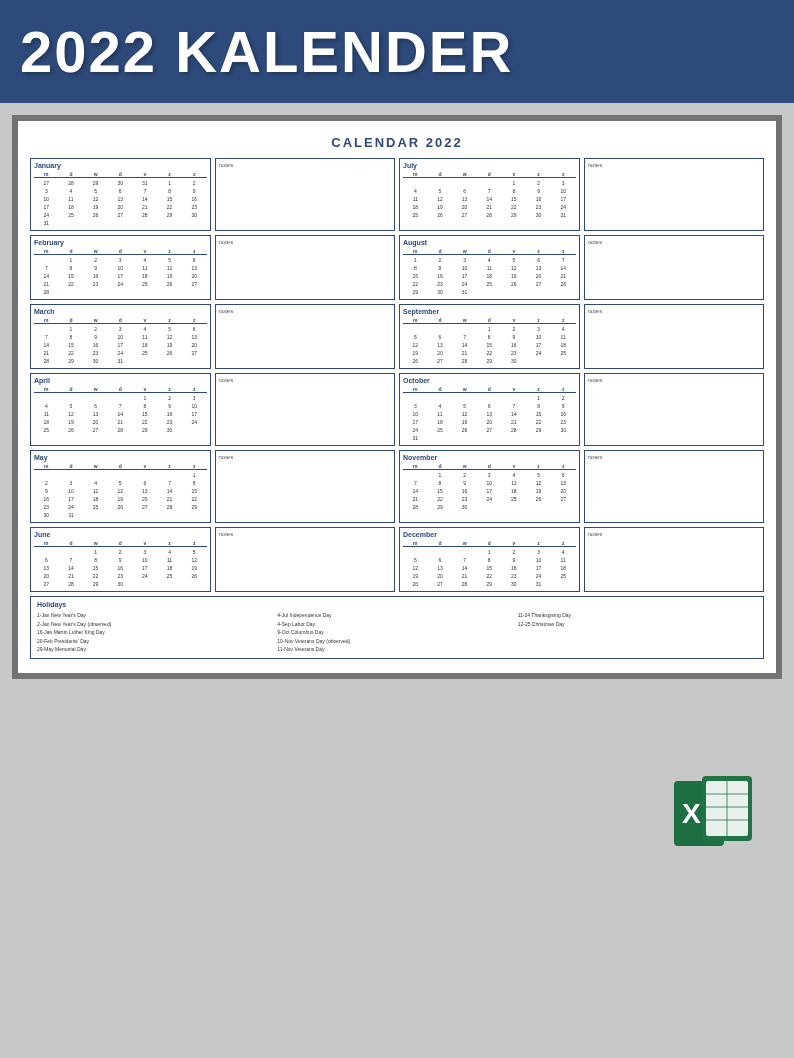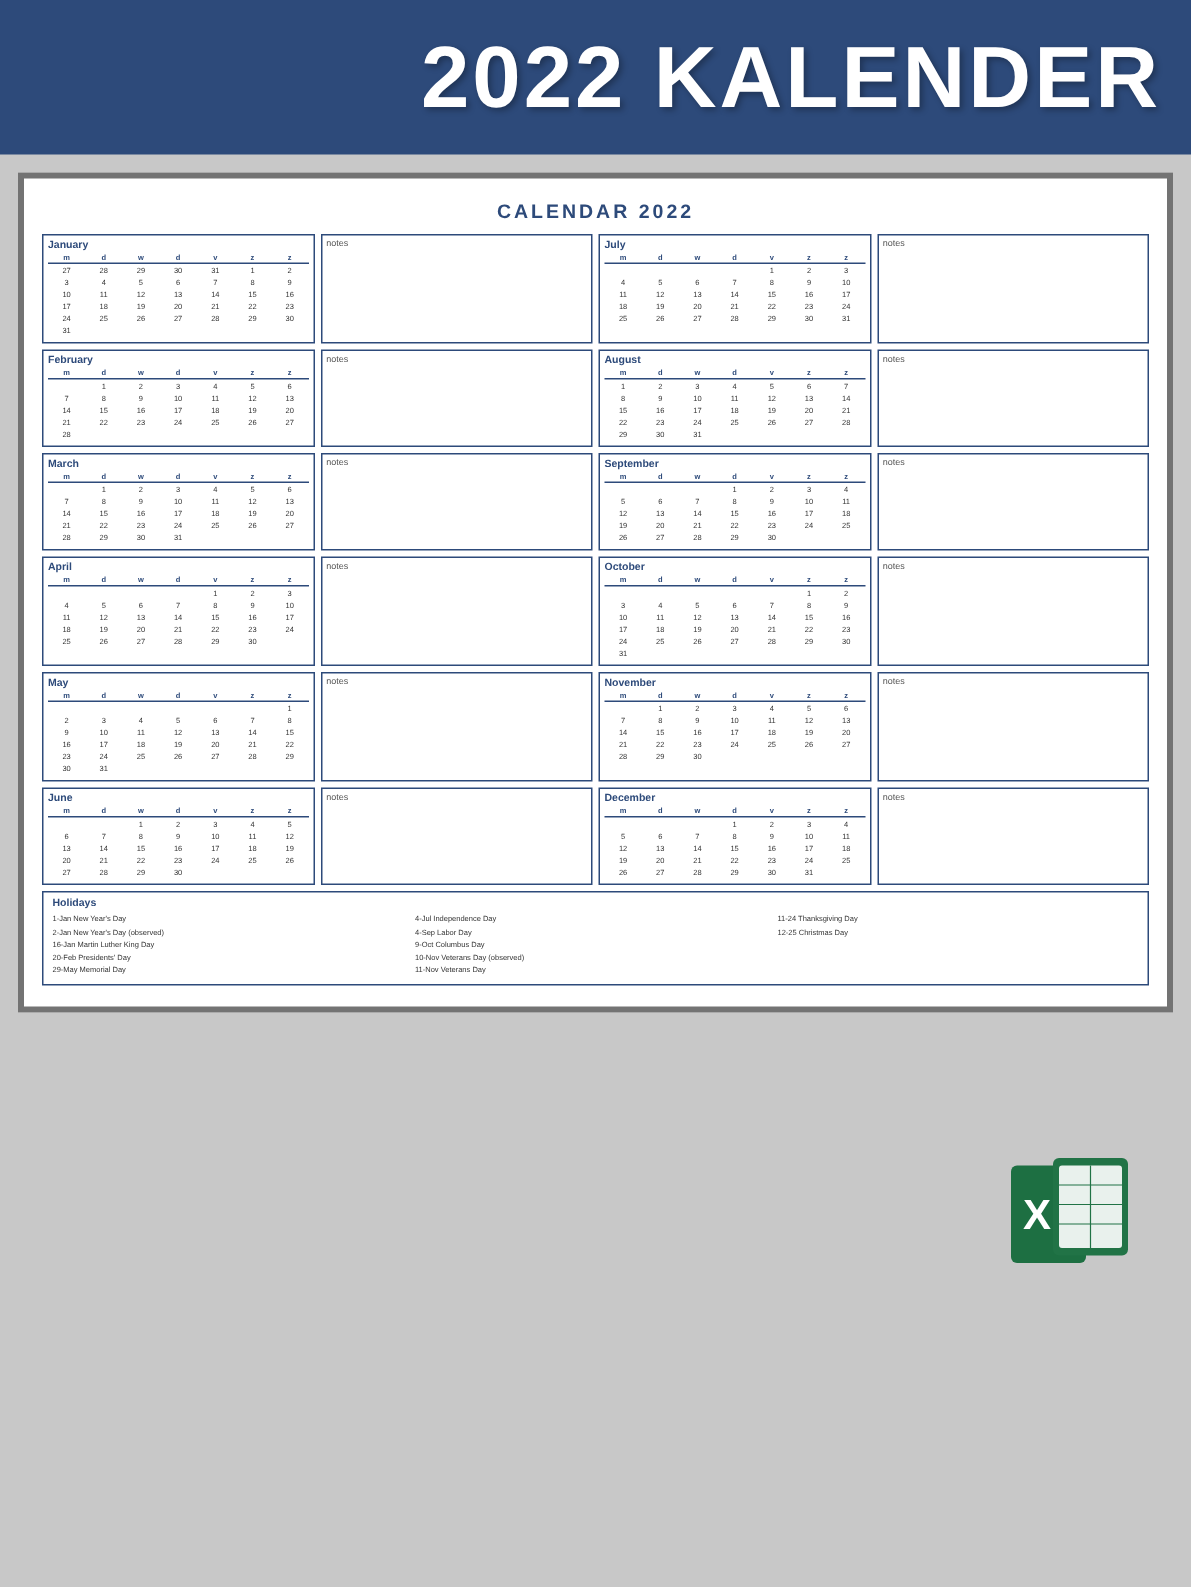"2022 KALENDER" .header { text-align: right -> left }
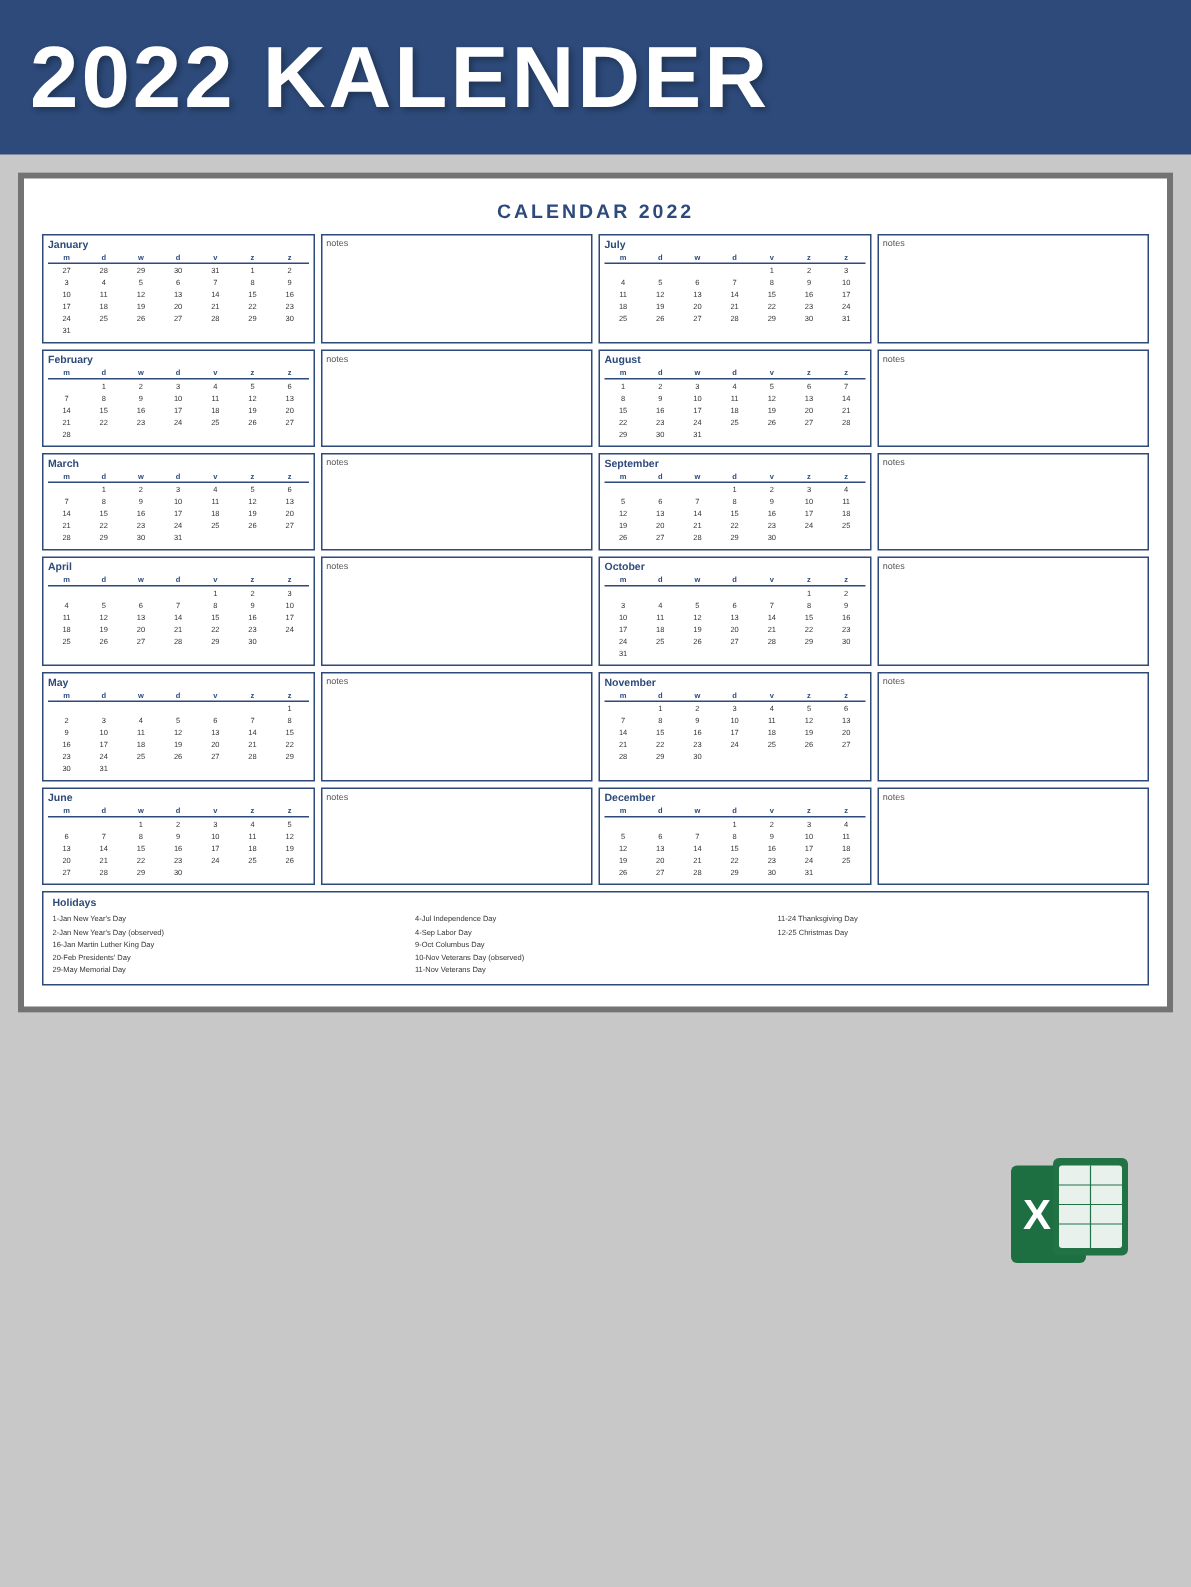"CALENDAR 2022" .calendar-container { border: 4px solid #737373 -> 6px solid #737373 }
